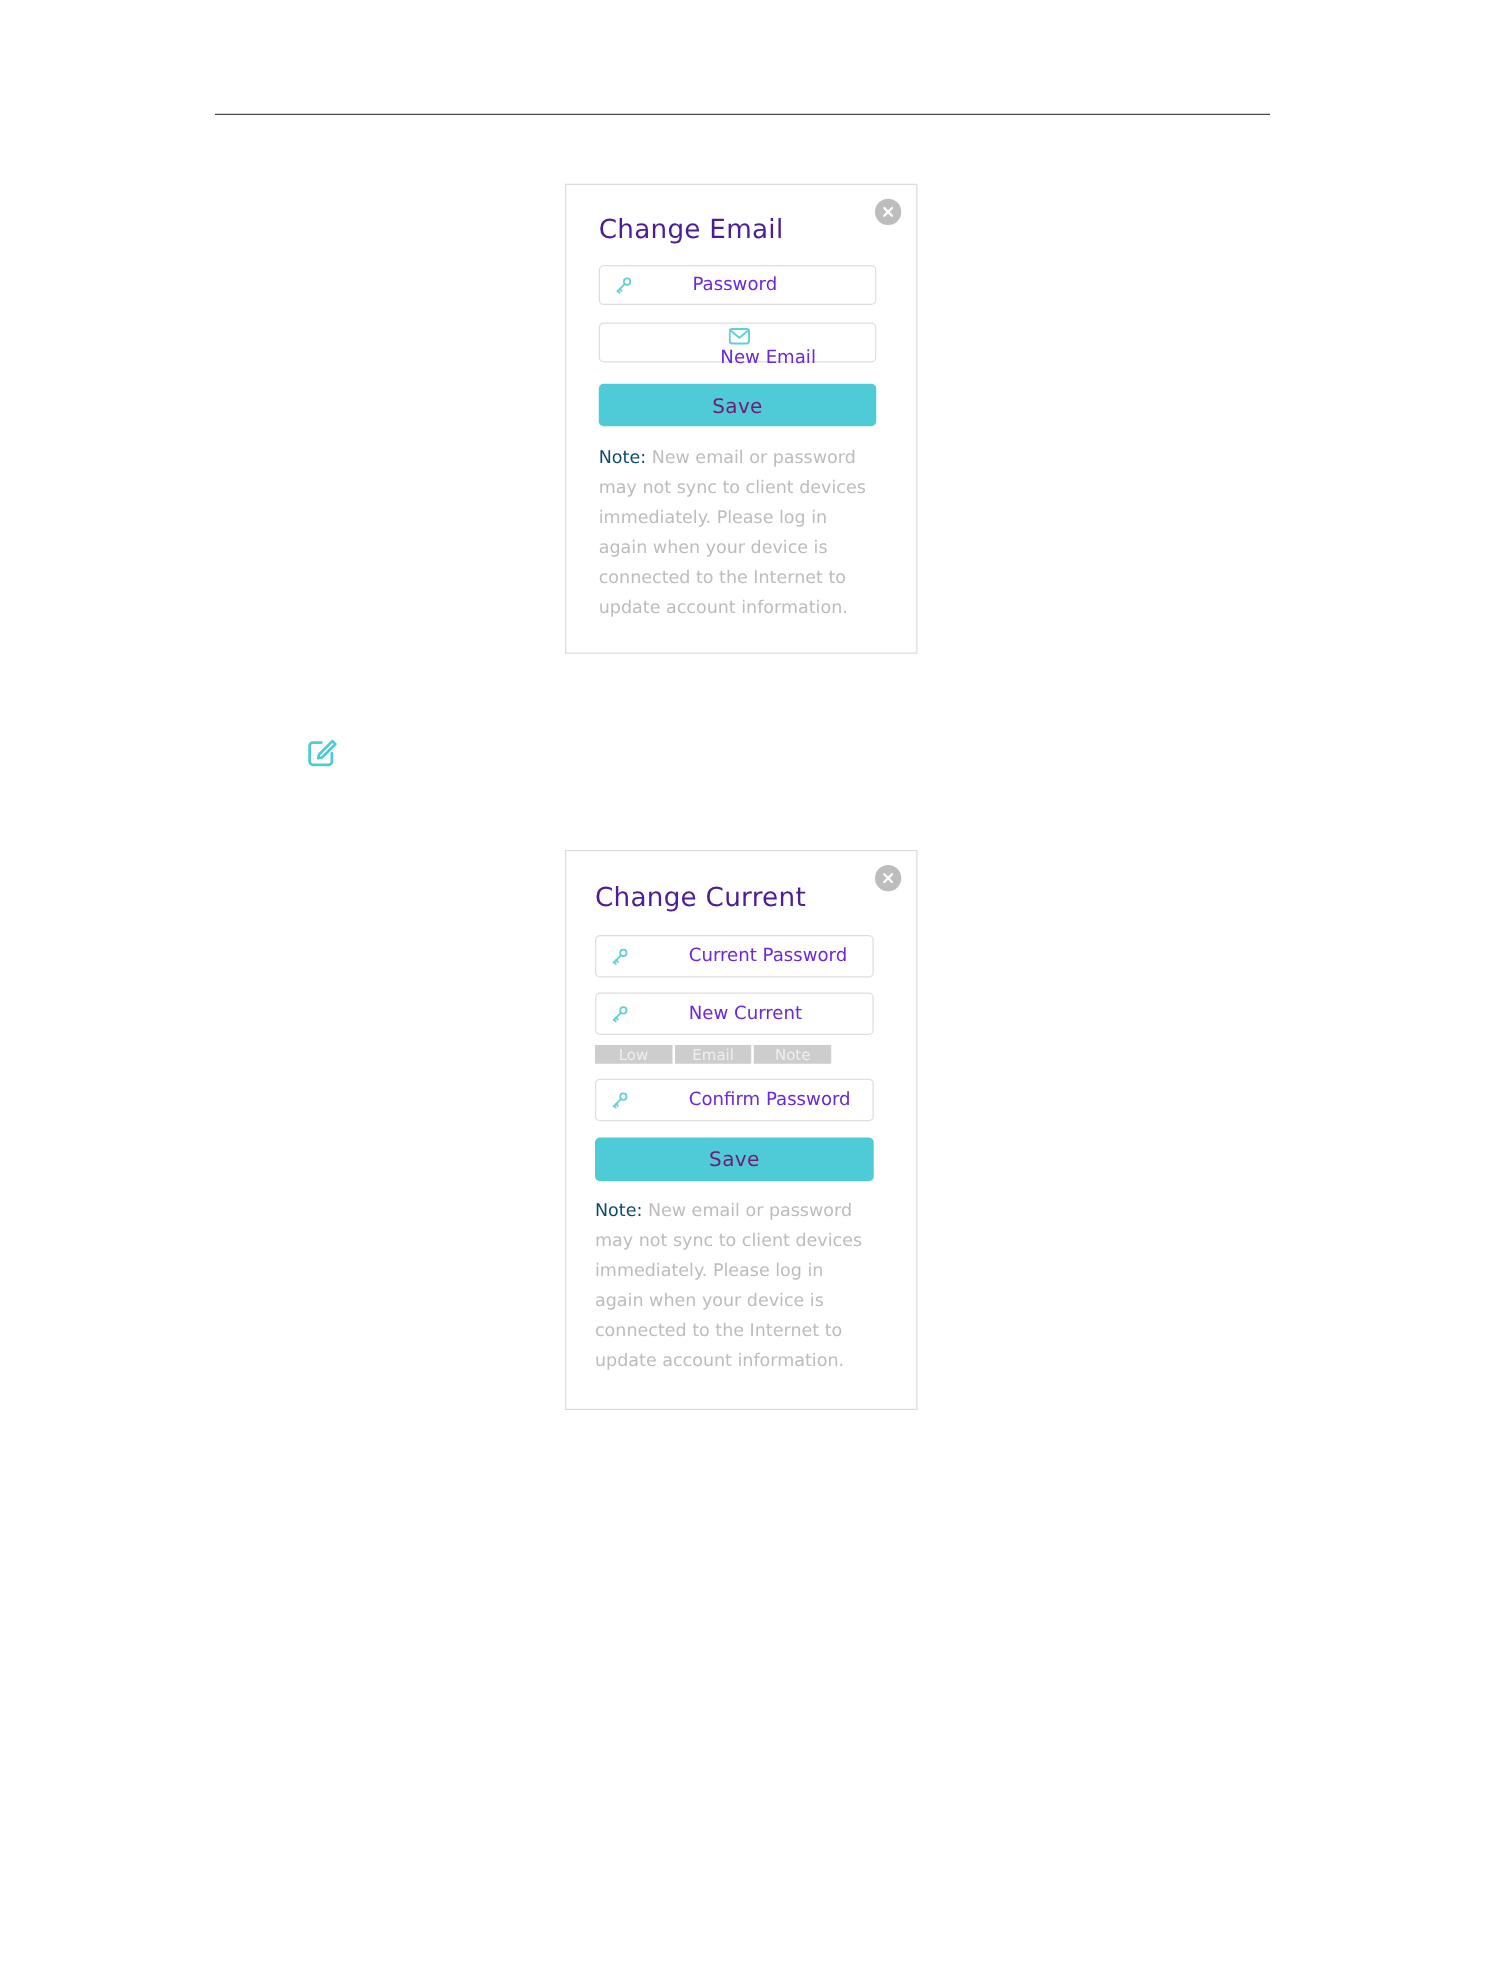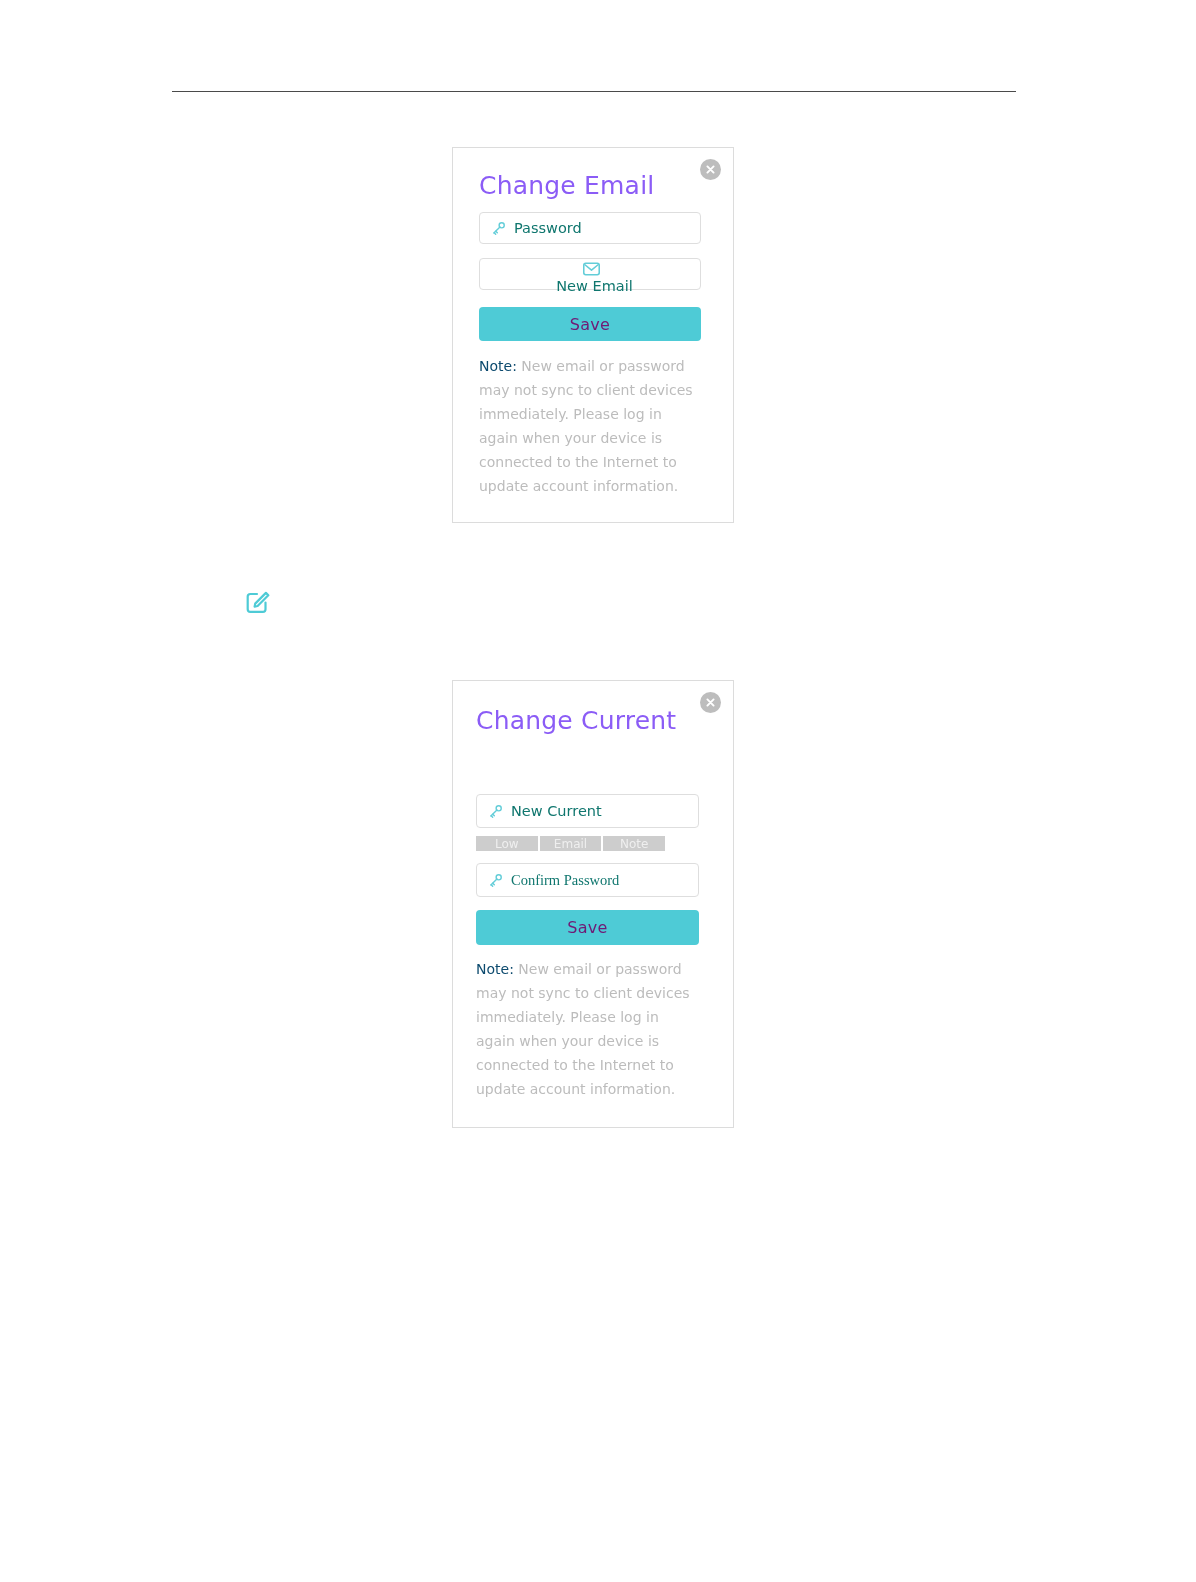"Change Email" .dialog-title { color: #8b5cf6 -> #4c1d95; font-size: 25px -> 21px }
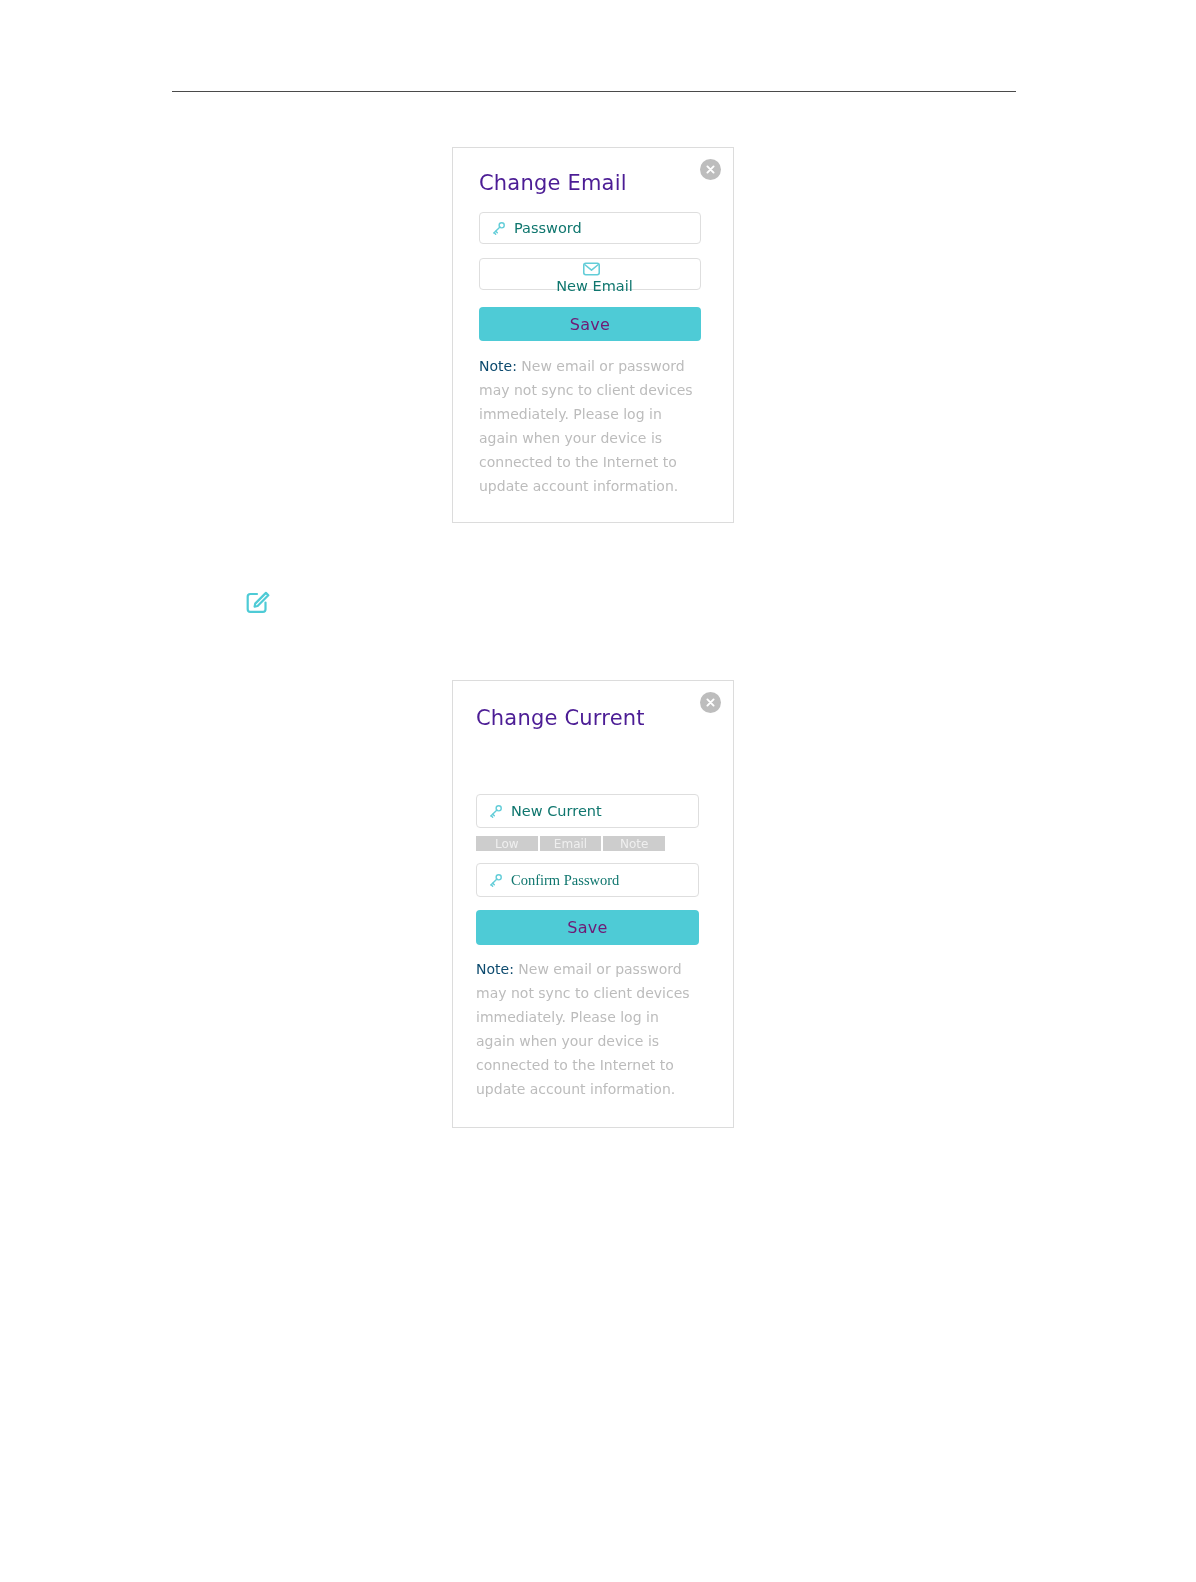"Password" .field .ftext { color: #0f766e -> #6d28d9; margin-left: none -> 40px }
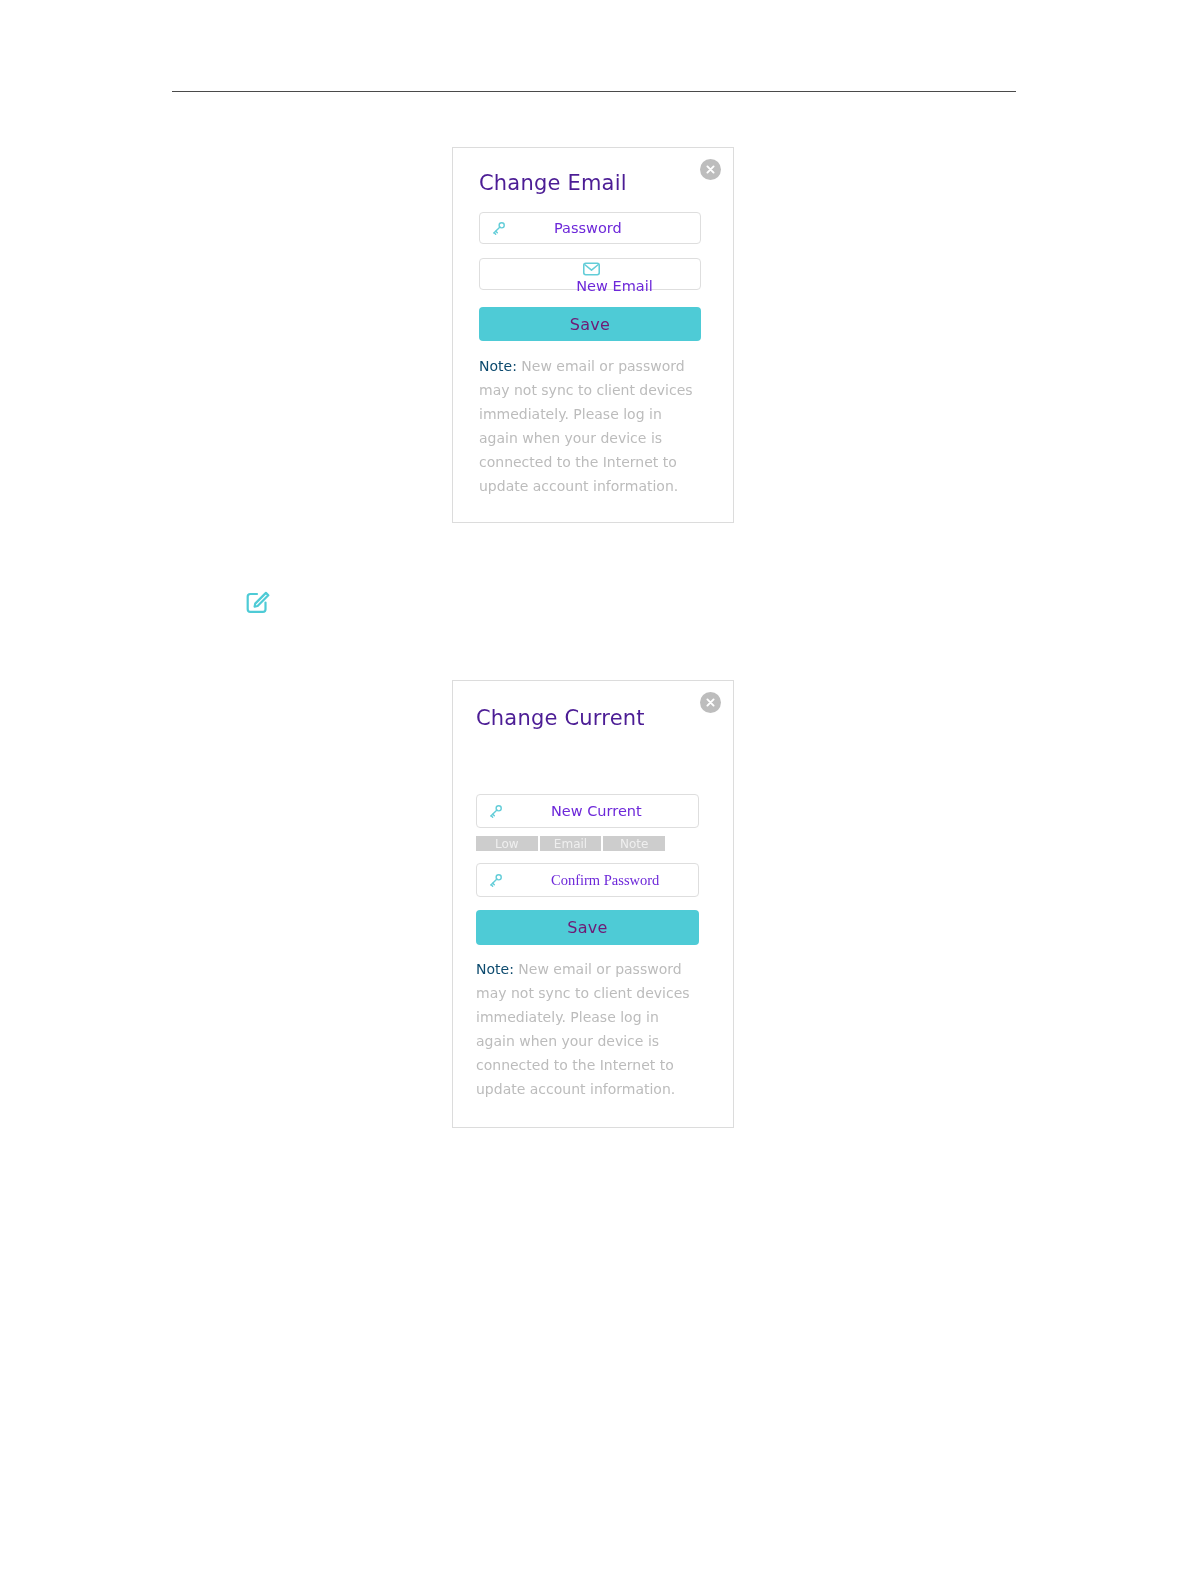"Current Password" div.field { html: none -> <div> <span> <svg> <g> <circle></circle> <path></path> <path></path> <path></path> </g> </svg> </span> <span>Current Password</span> </div> }
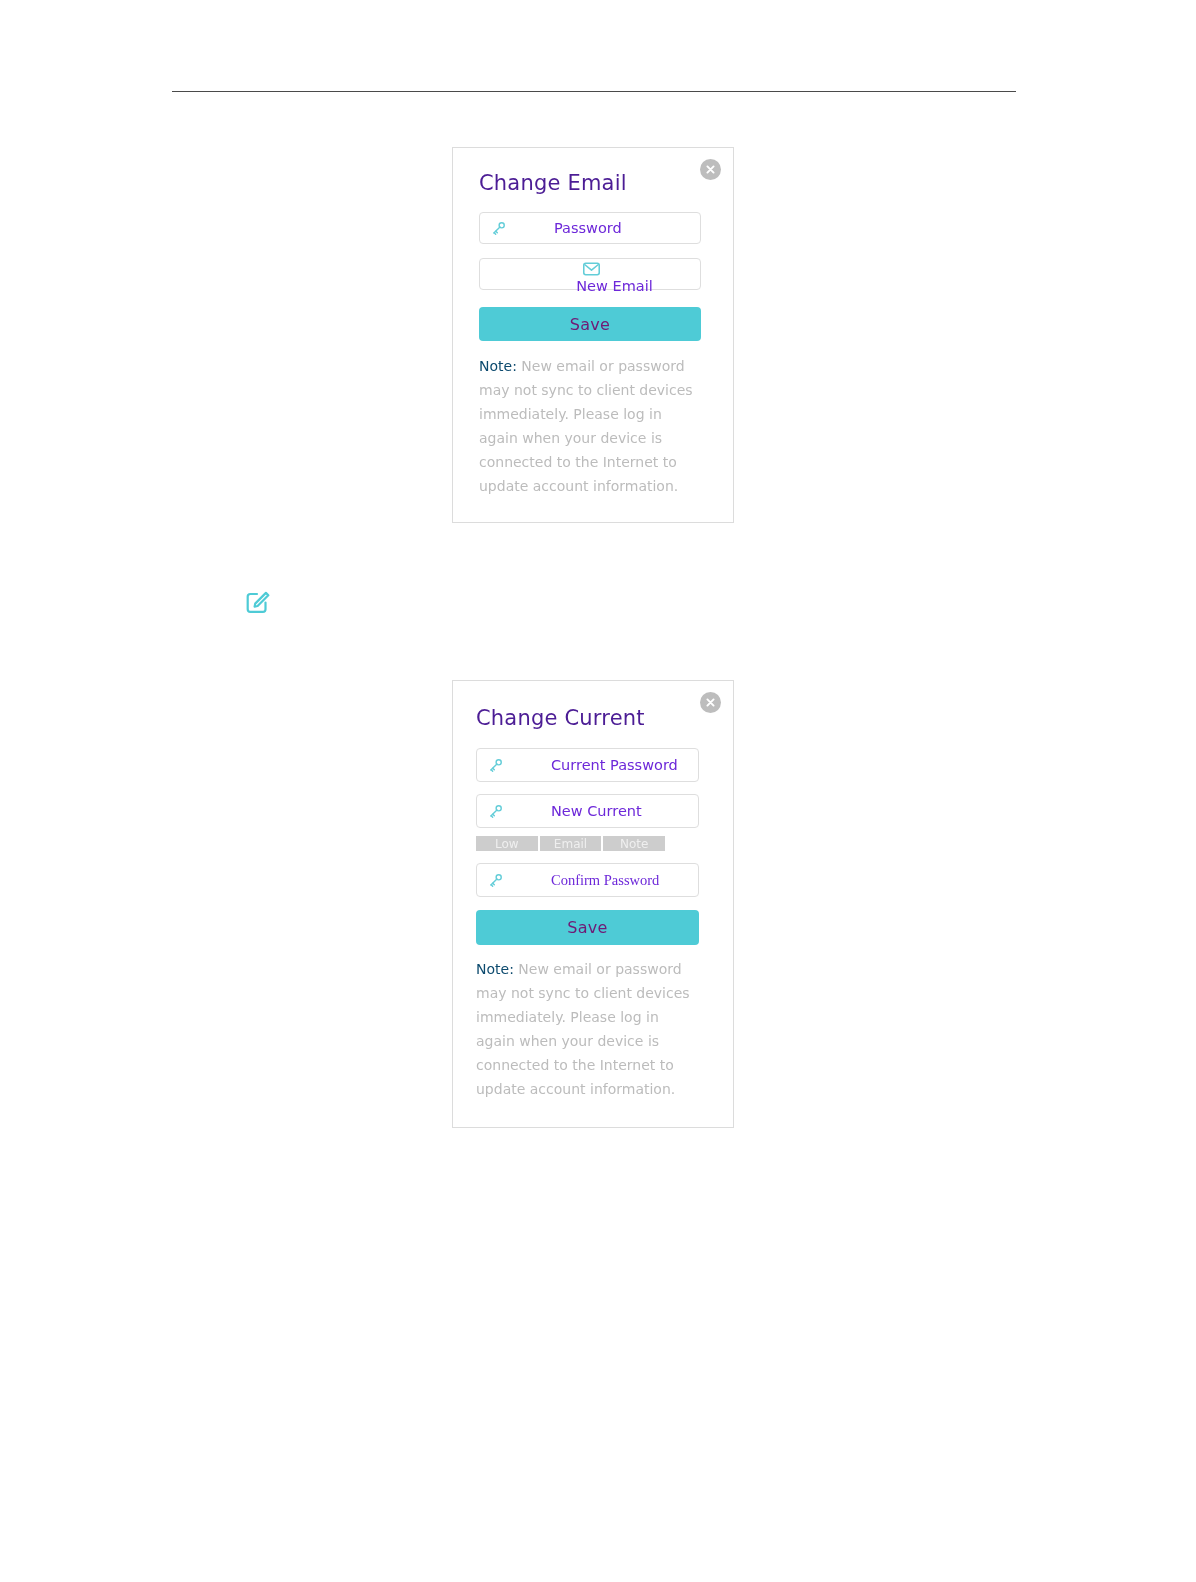"Confirm Password" div.field { font-family: Liberation Serif, serif -> none }
